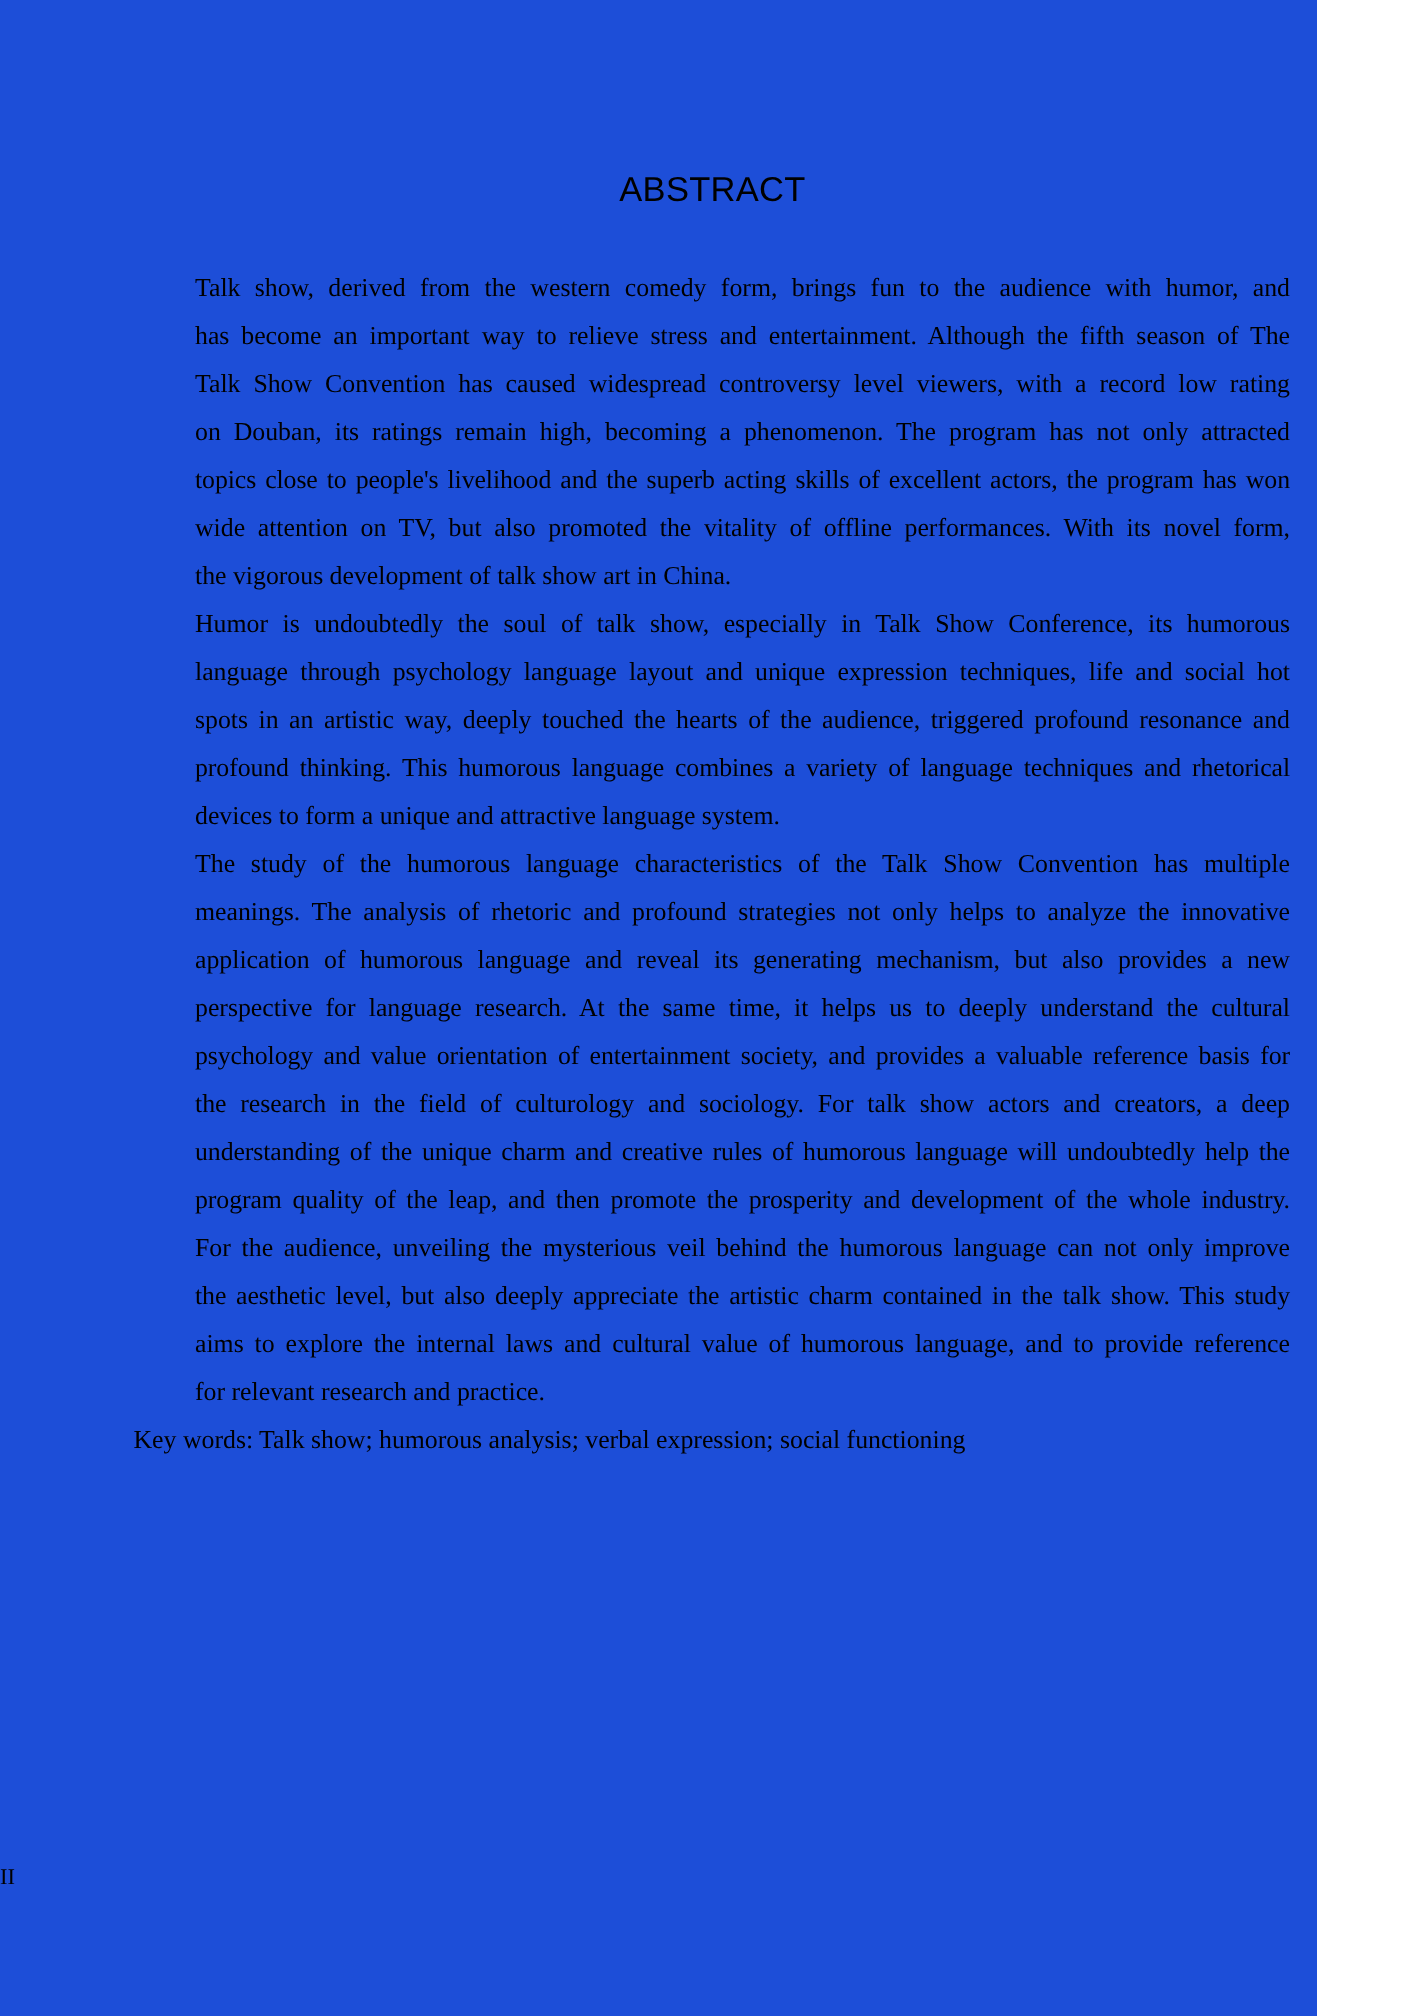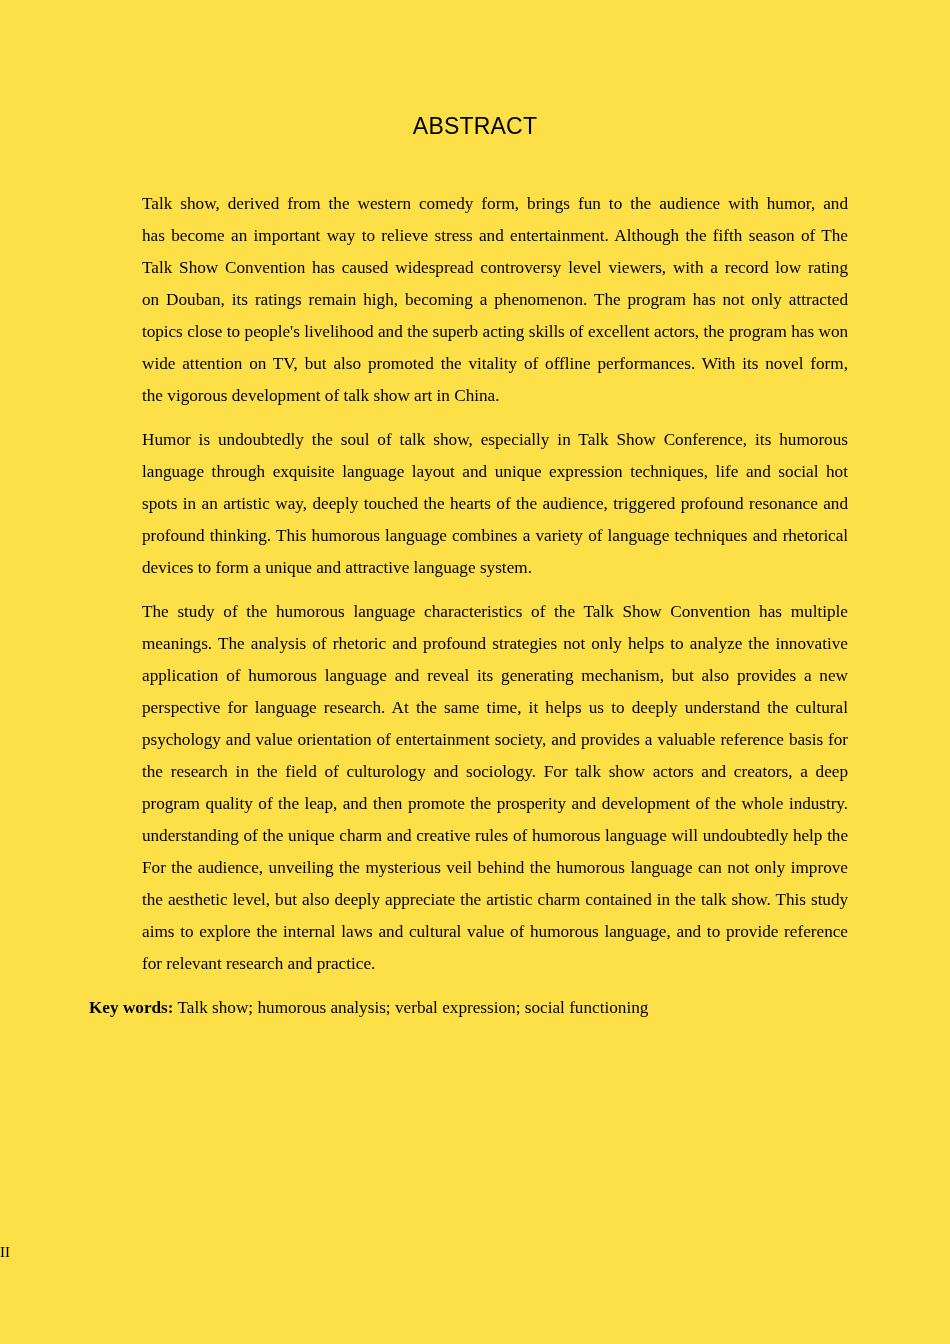"ABSTRACT" .page { background: #fde047 -> #1d4ed8; width: 950px -> 878px }
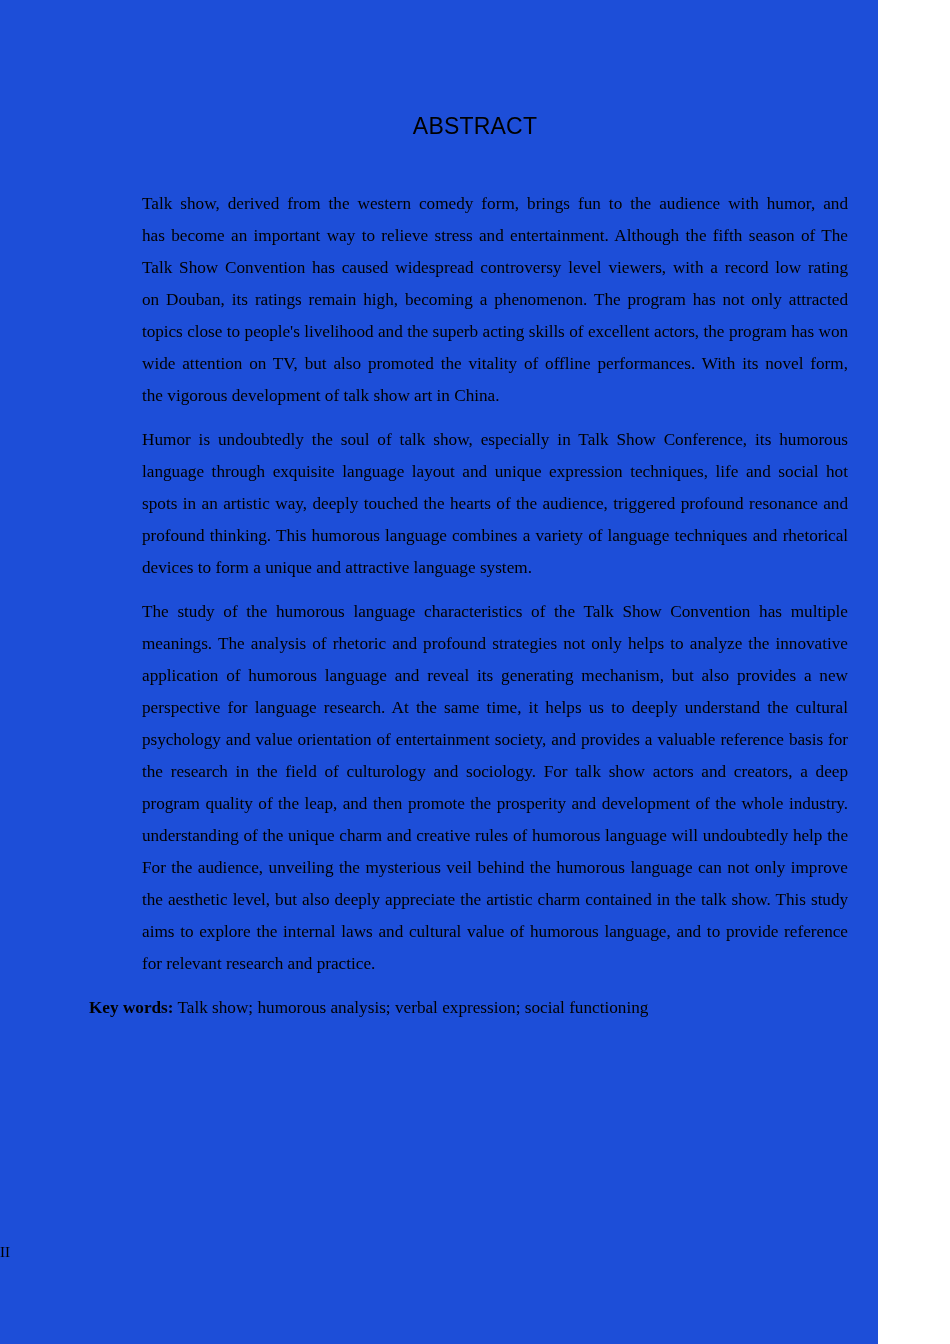"Talk show, derived from the" .para { margin: 12px -> 0 }
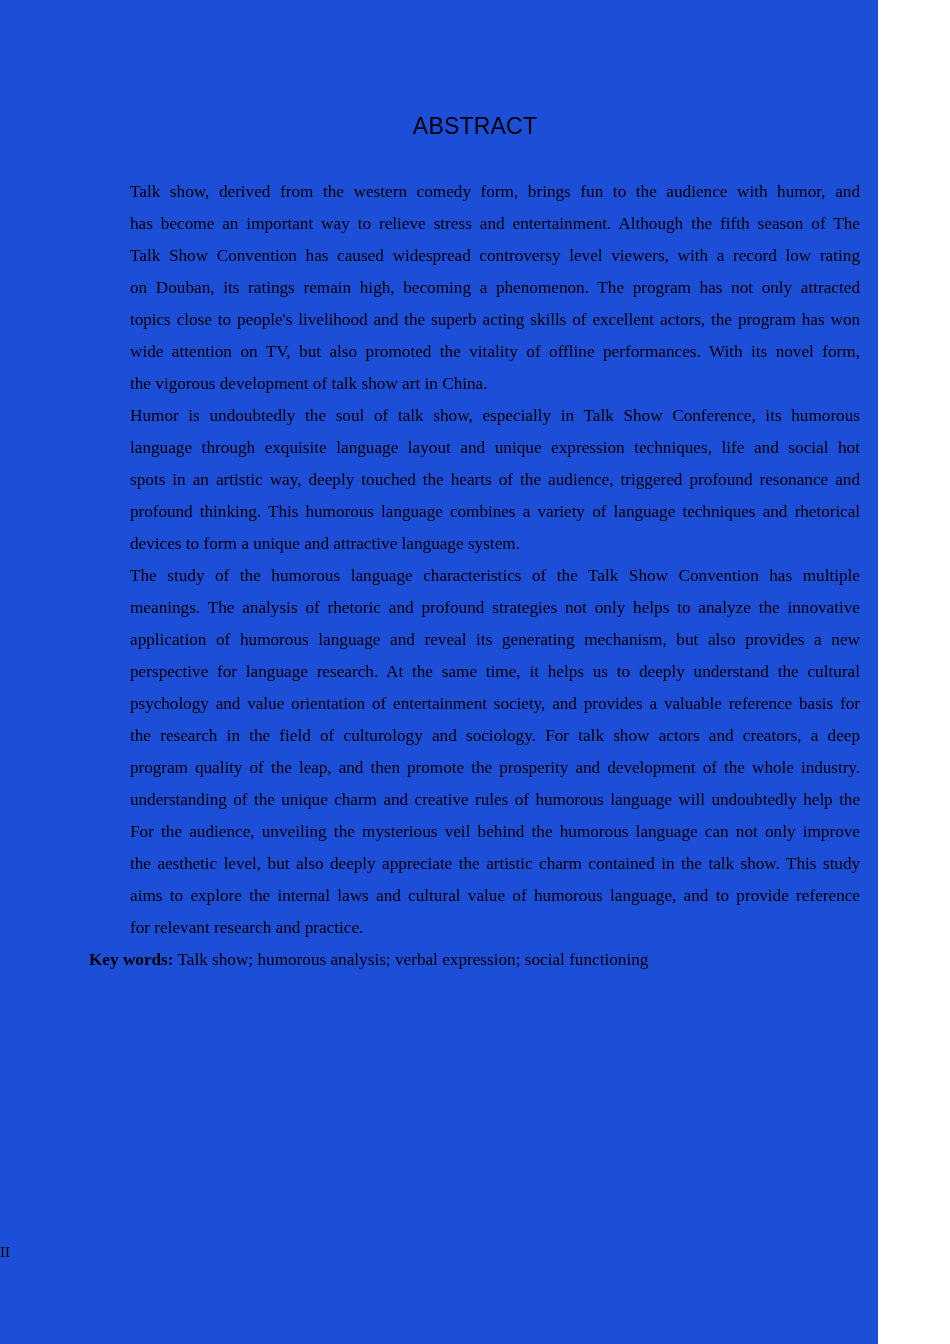"language through exquisite language" span.line { text: exquisite -> psychology }
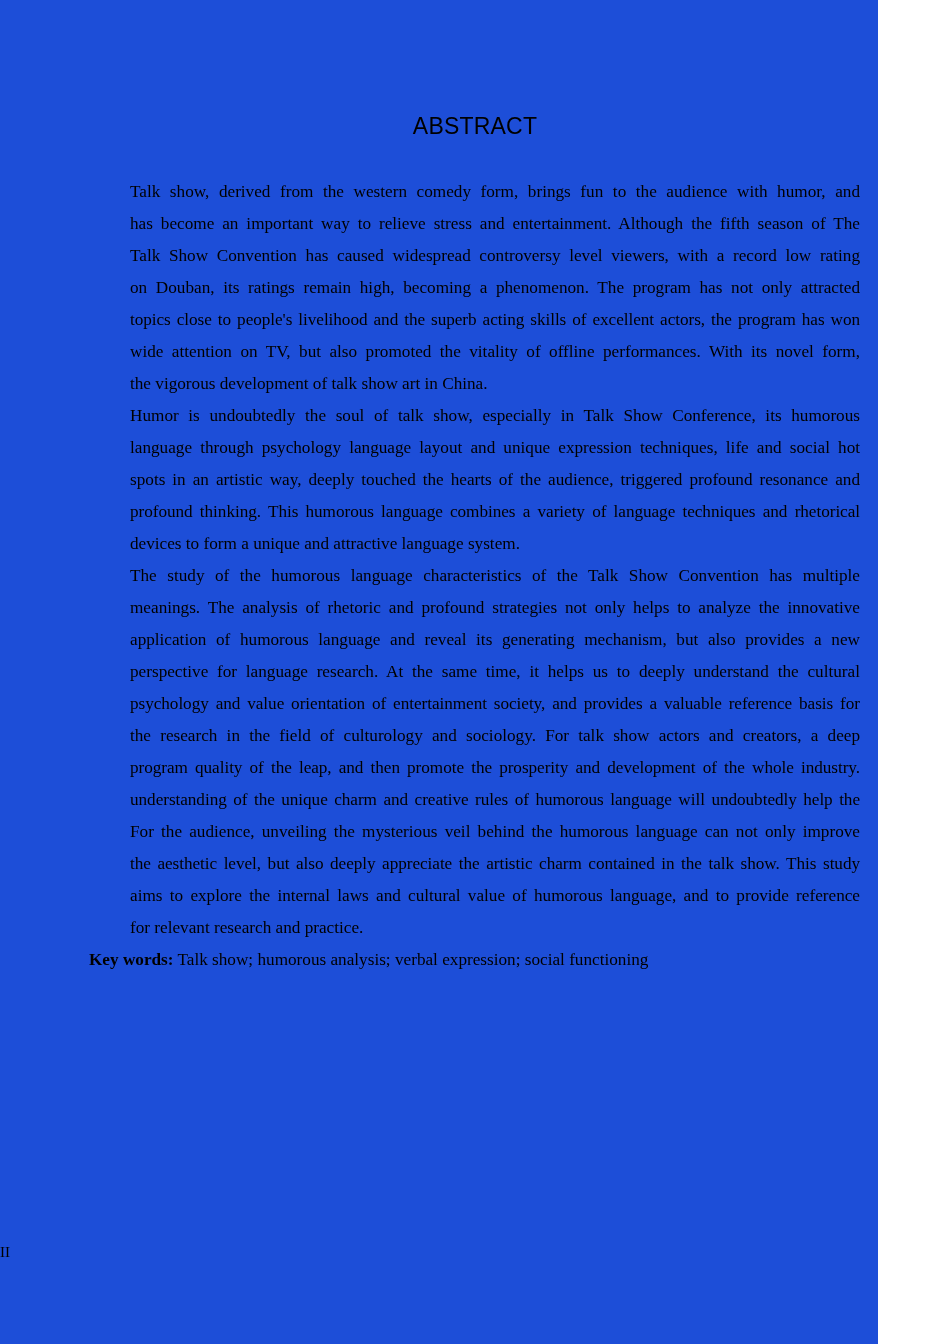"program quality of the leap," span.line { order: before "understanding of the unique charm" -> after "understanding of the unique charm" }
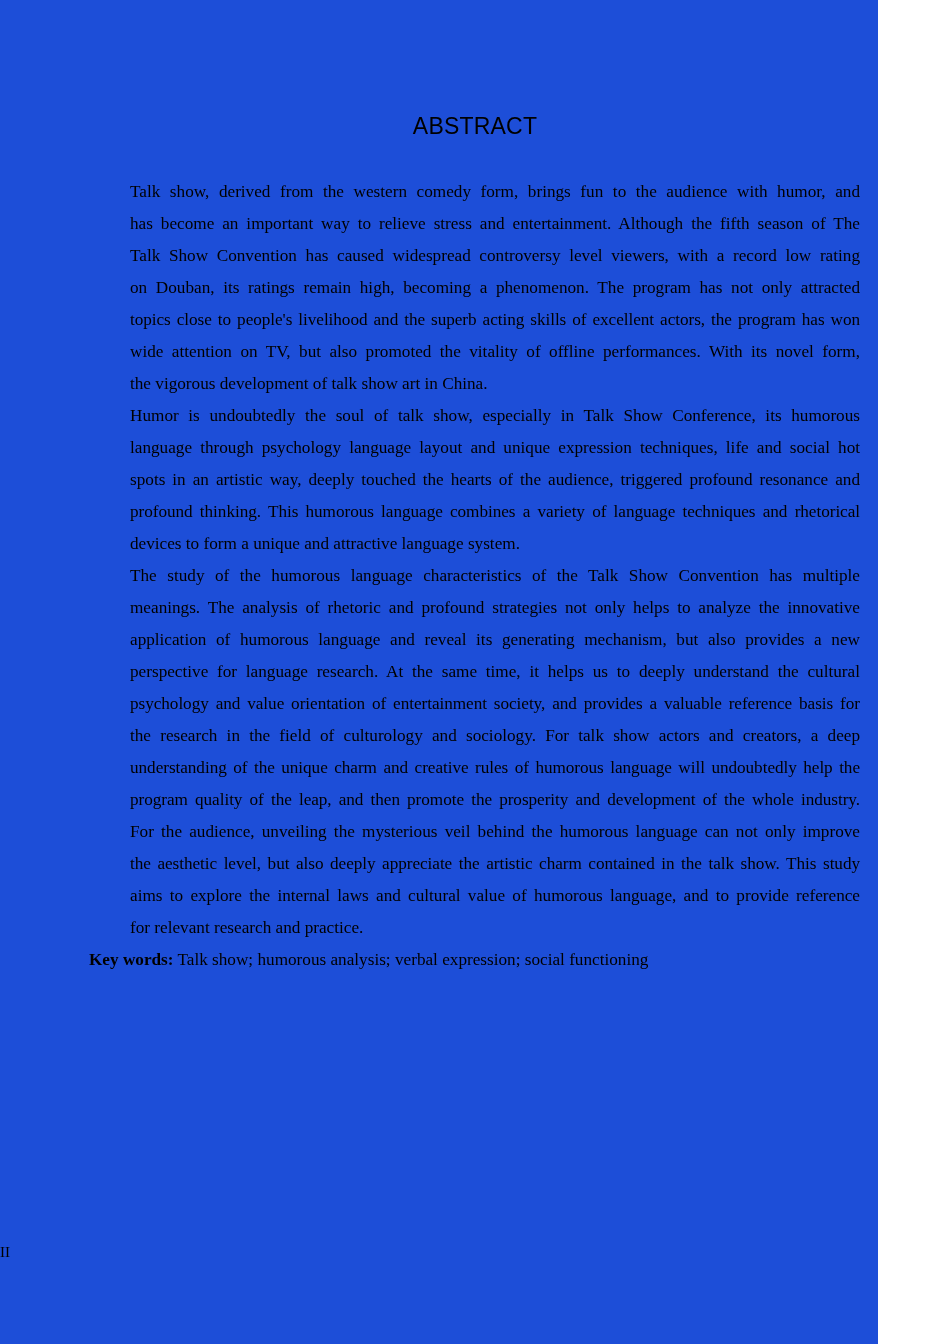"Key words:" .kw-label { font-weight: bold -> normal }
